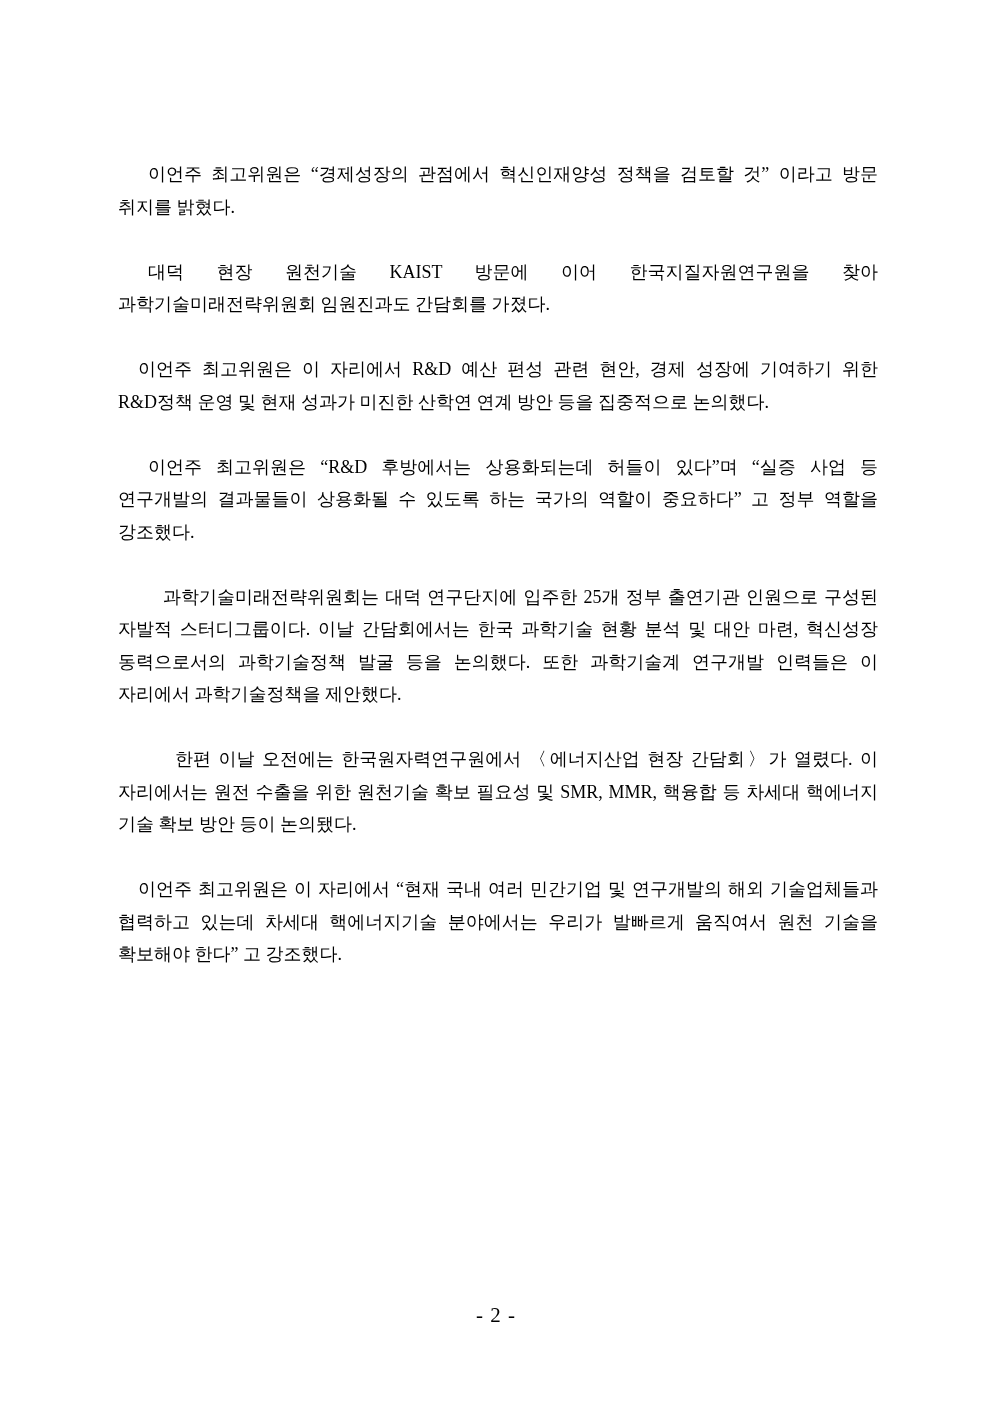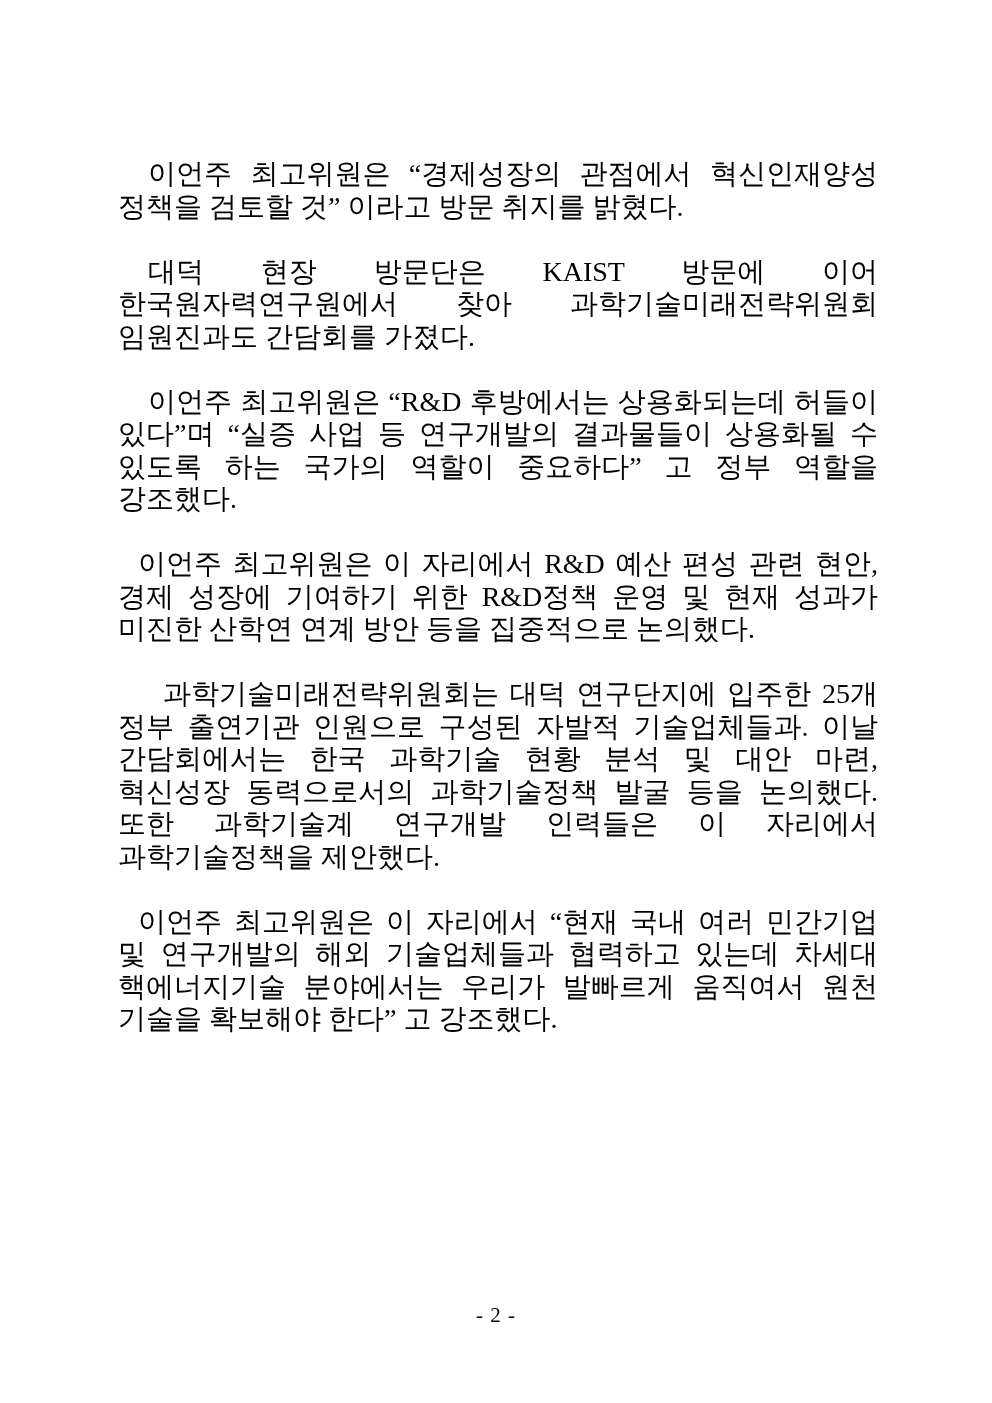"이언주 최고위원은 “경제성장의 관점에서 혁신인재양성" .para { font-size: 28px -> 18px }
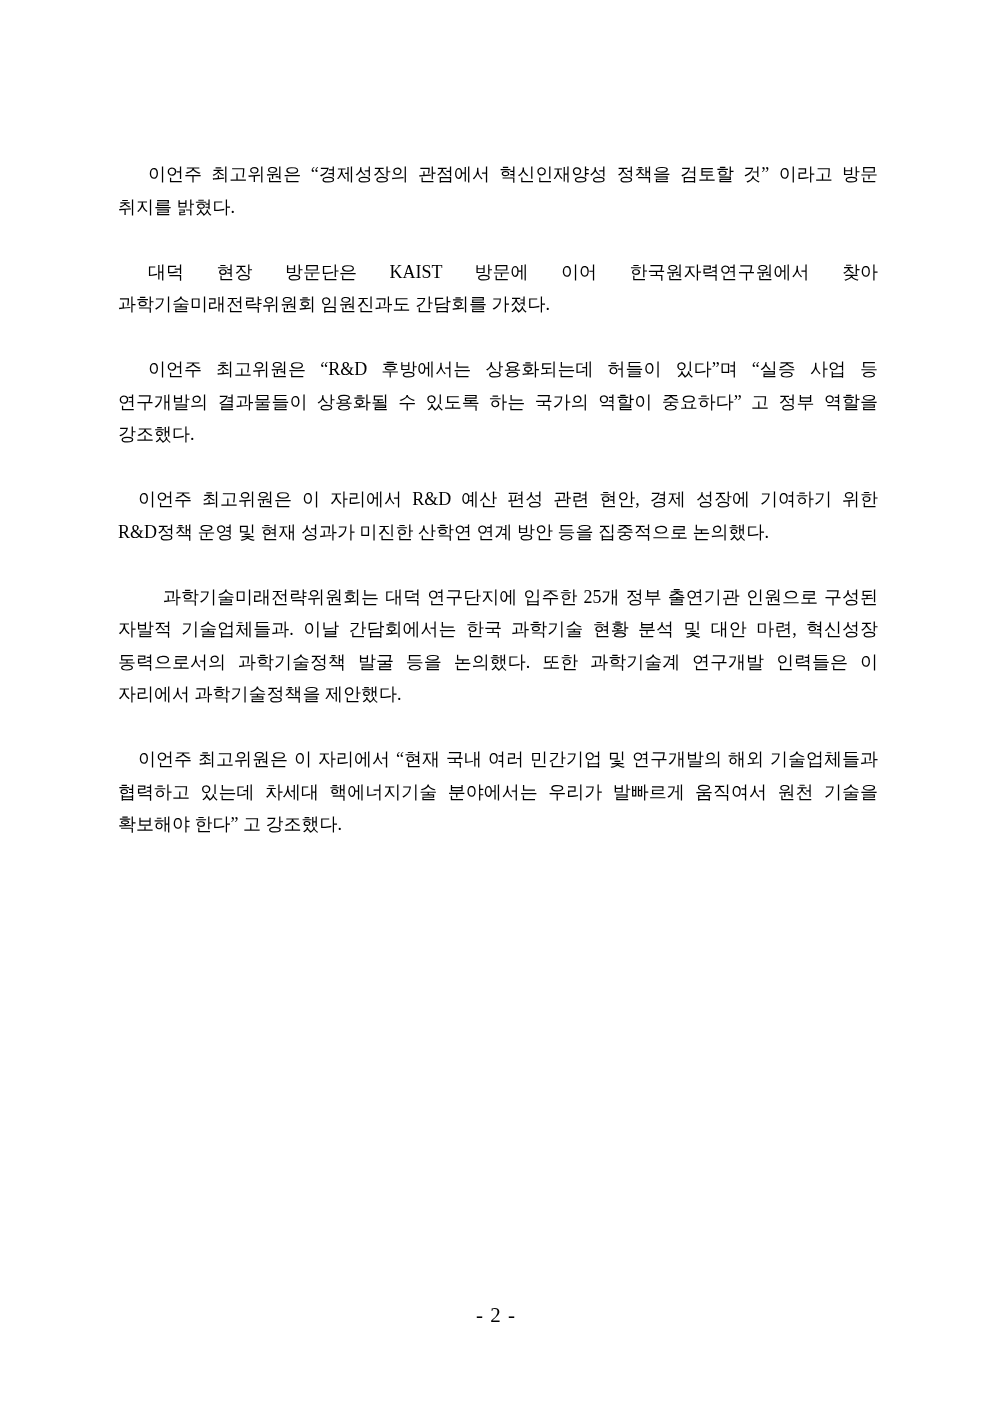"대덕 현장 방문단은 KAIST 방문에" p.para { text: 방문단은 KAIST 방문에 이어 한국원자력연구원에서 -> 원천기술 KAIST 방문에 이어 한국지질자원연구원을 }
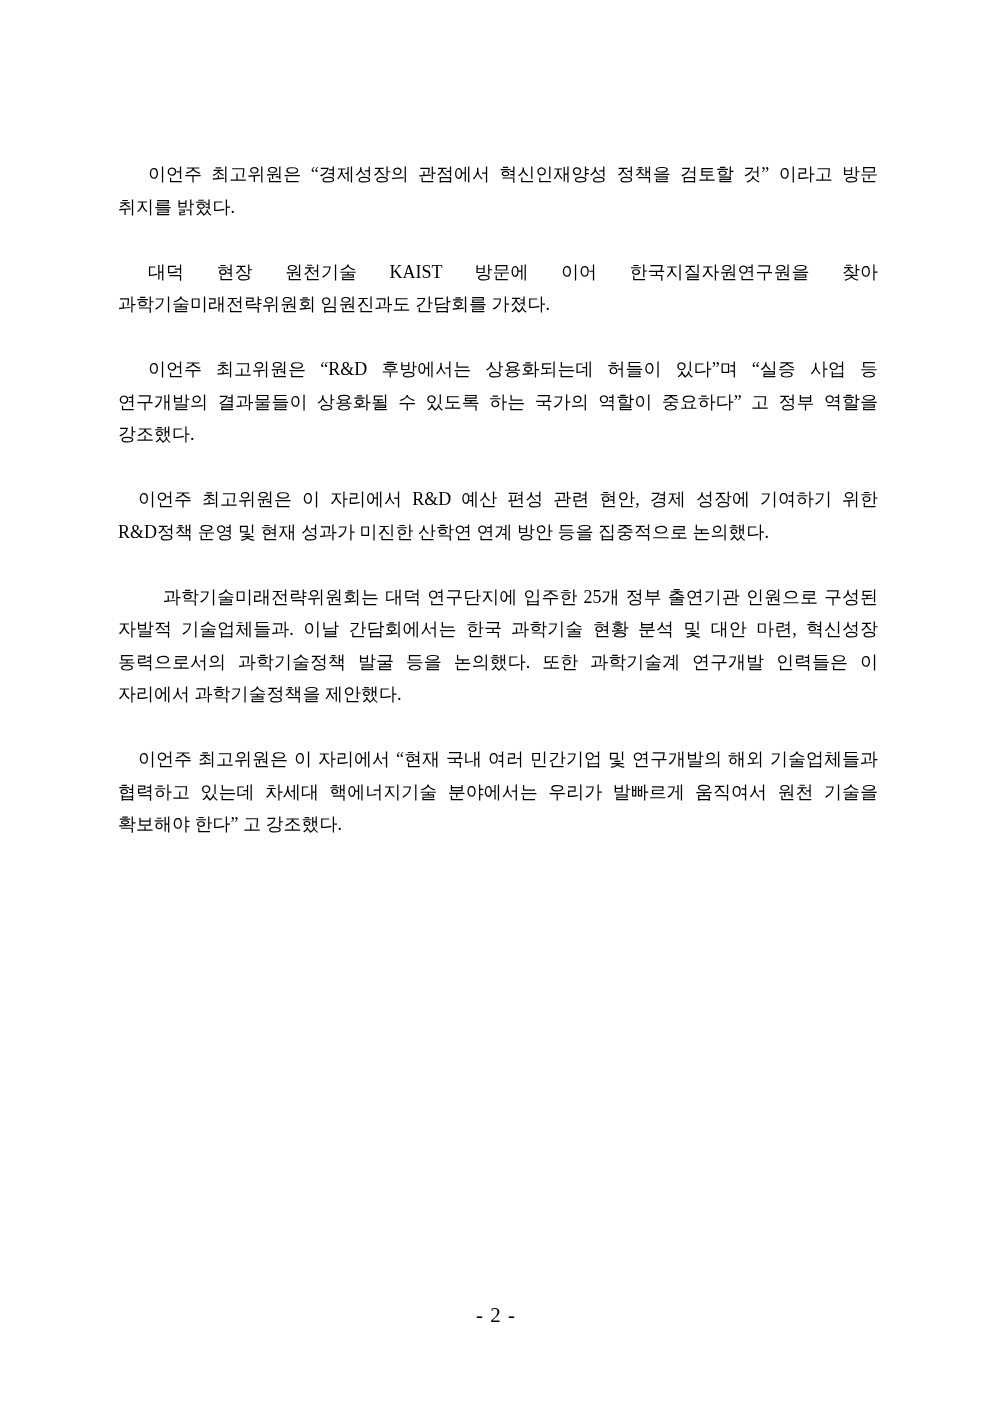"이언주 최고위원은 “R&D 후방에서는 상용화되는데" p.para { order: before "이언주 최고위원은 이 자리에서 R&D" -> after "이언주 최고위원은 이 자리에서 R&D" }
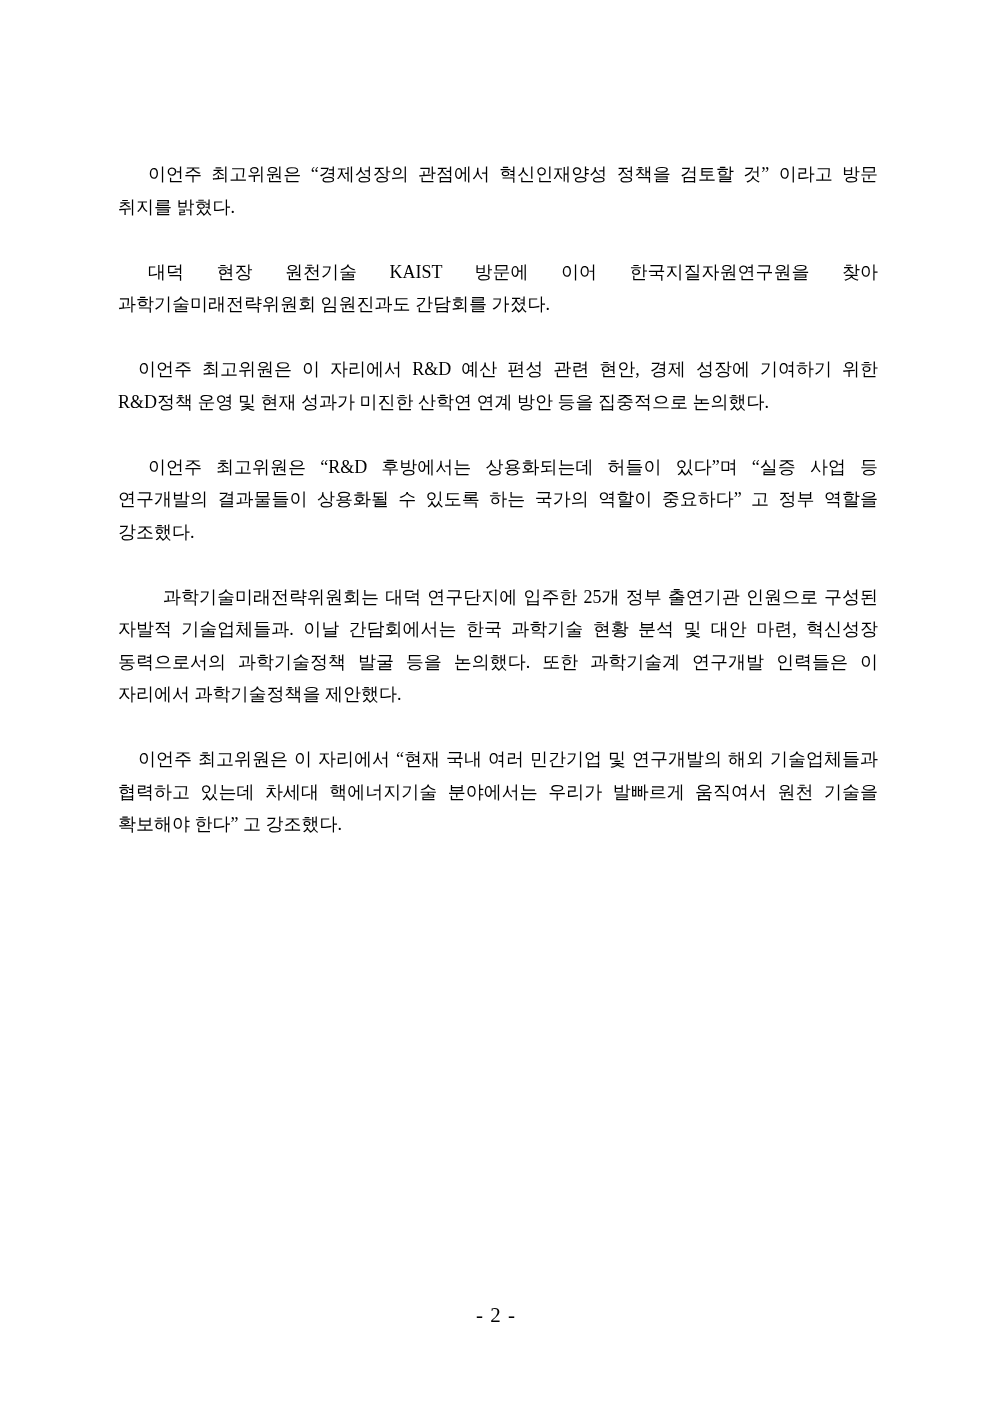"과학기술미래전략위원회는 대덕 연구단지에 입주한 25개" p.para { text: 기술업체들과 -> 스터디그룹이다 }
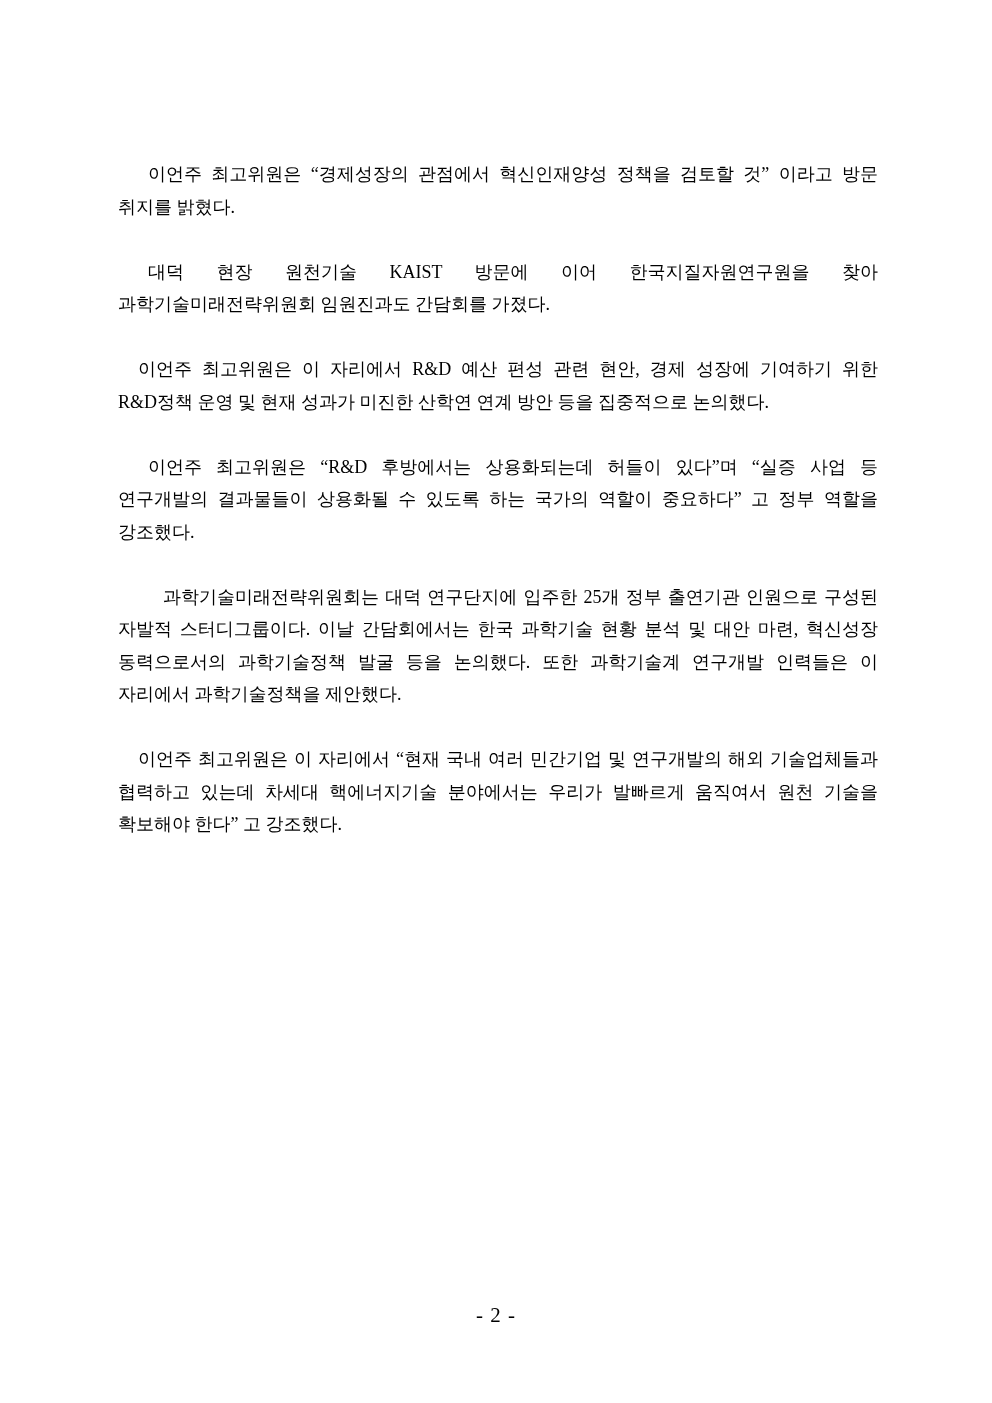"한편 이날 오전에는 한국원자력연구원에서 〈에너지산업" p.para { html: none -> <p>한편 이날 오전에는 한국원자력연구원에서 〈에너지산업 현장 간담회〉가 열렸다. 이 자리에서는 원전 수출을 위한 원천기술 확보 필요성 및 SMR, MMR, 핵융합 등 차세대 핵에너지 기술 확보 방안 등이 논의됐다.</p> }
